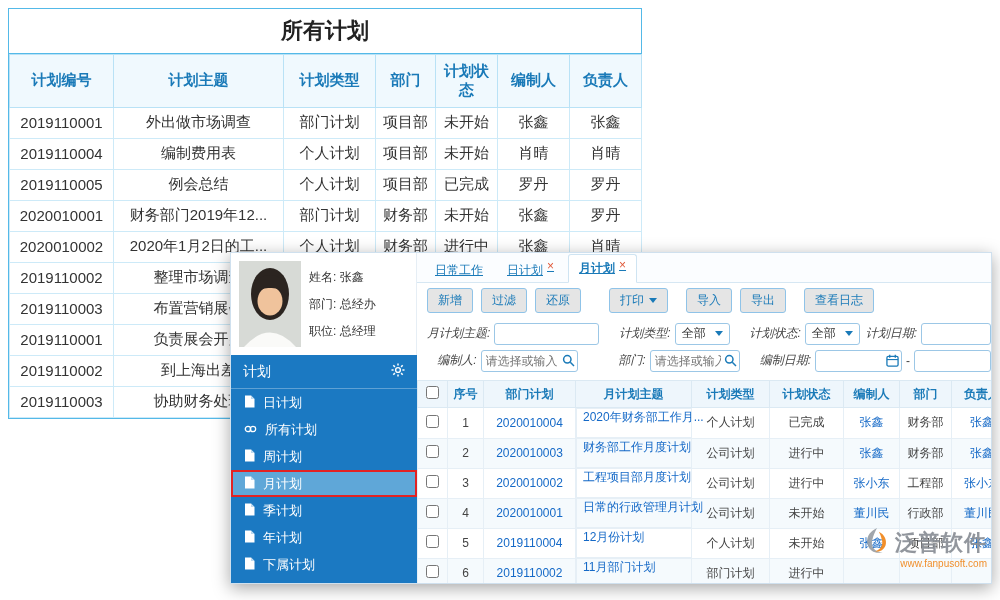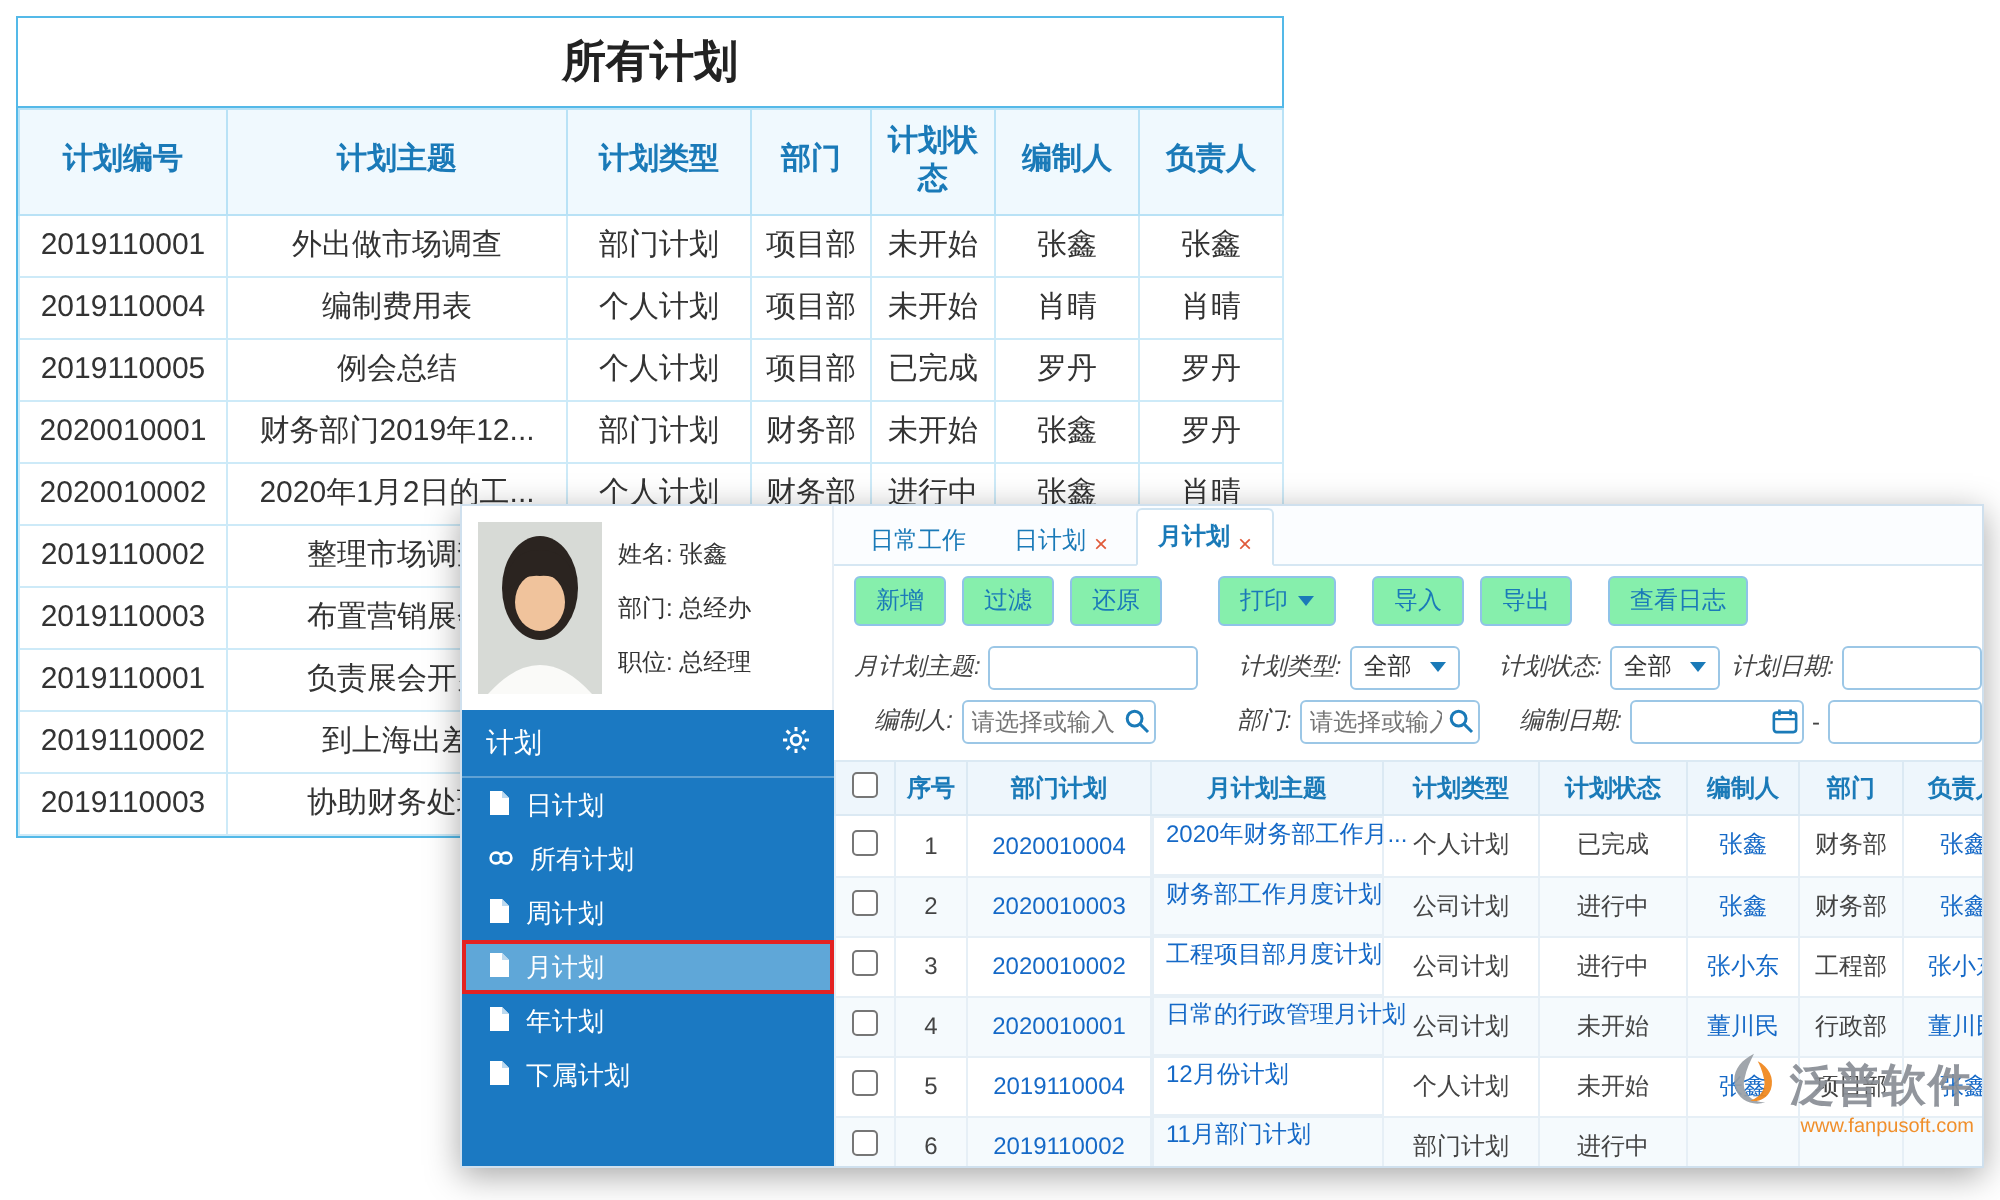"日常工作" .tab { align-items: flex-end -> center; text-decoration: none -> underline }
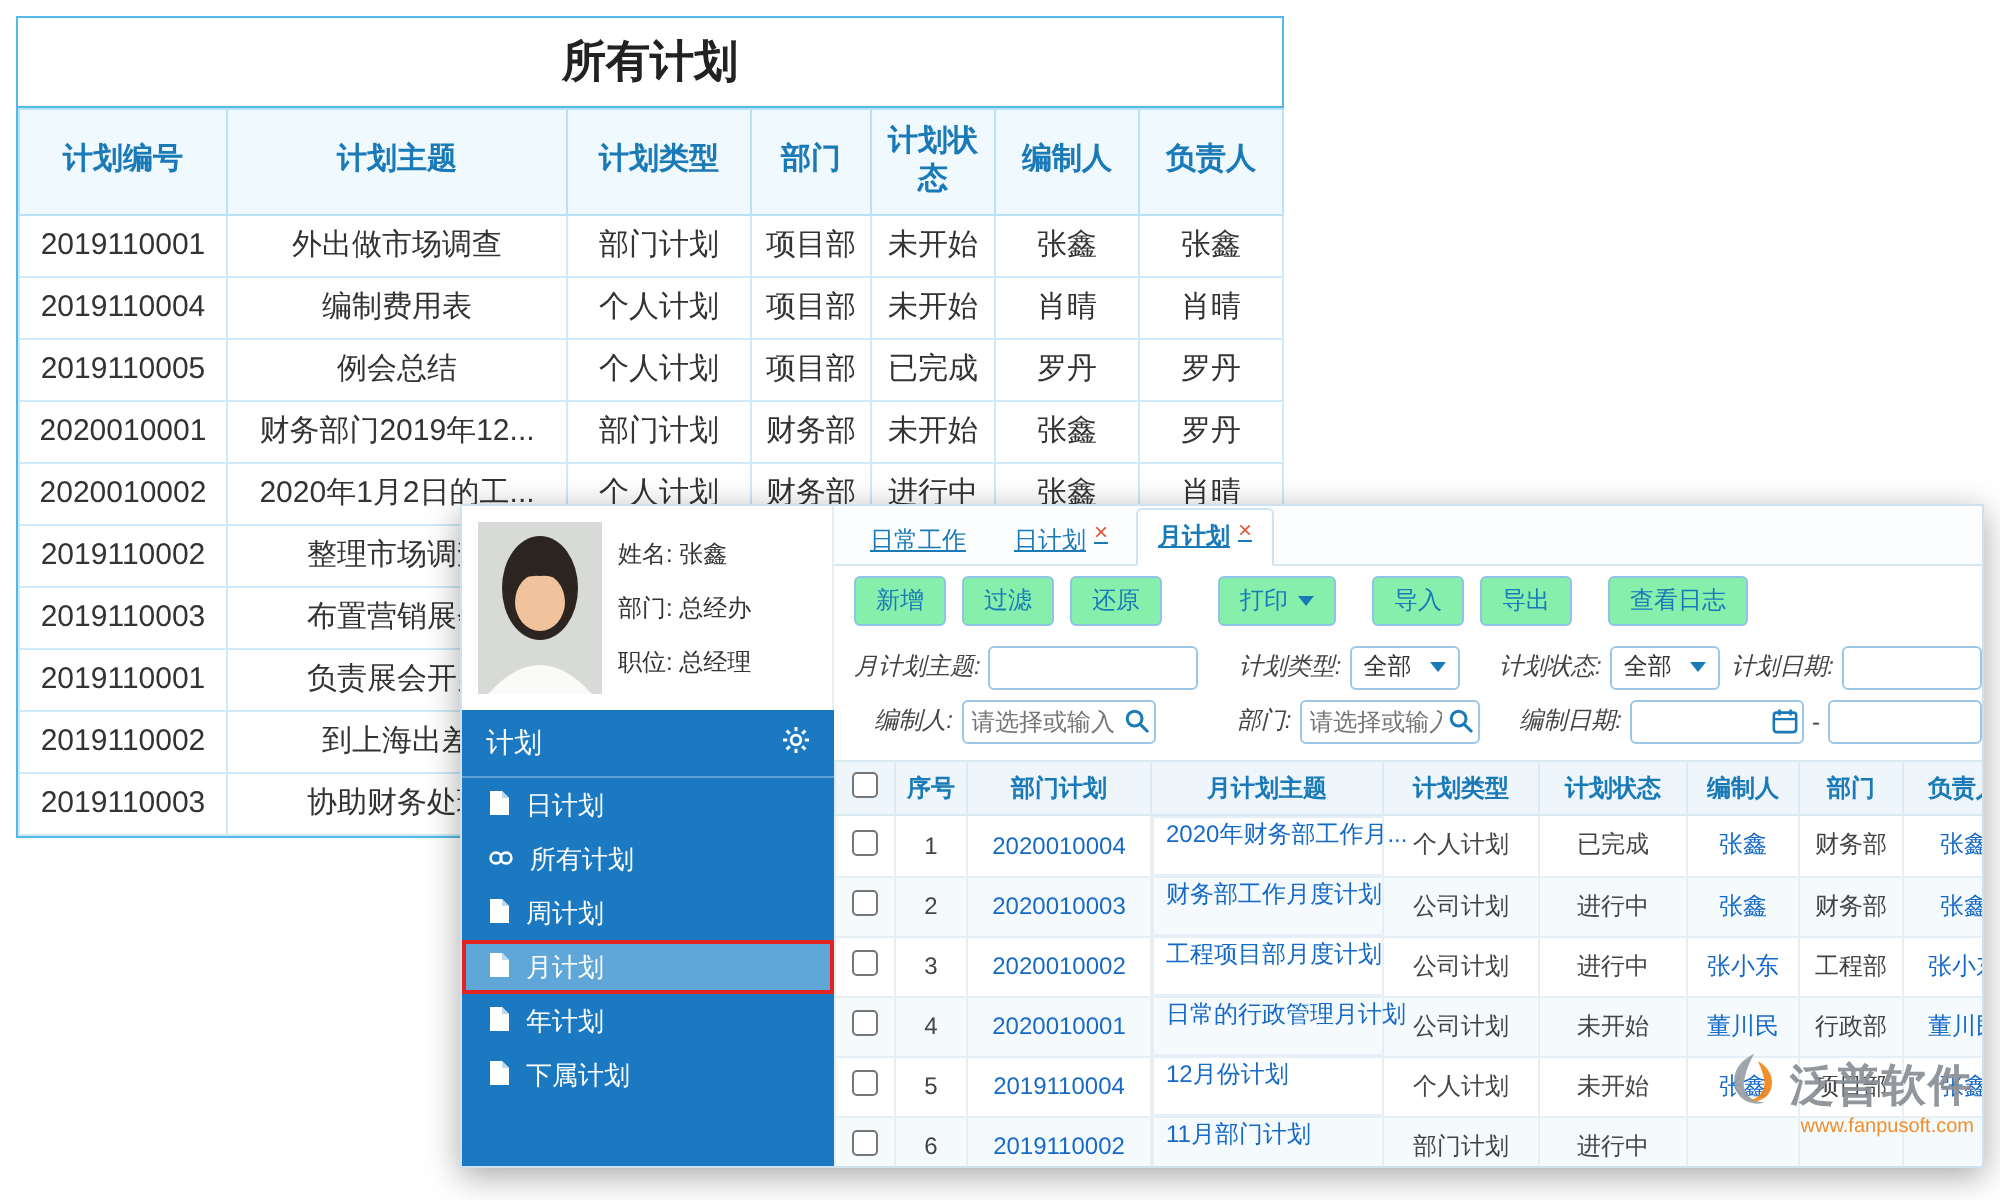"新增" .btn { background: #86efac -> #e5e5e5 }
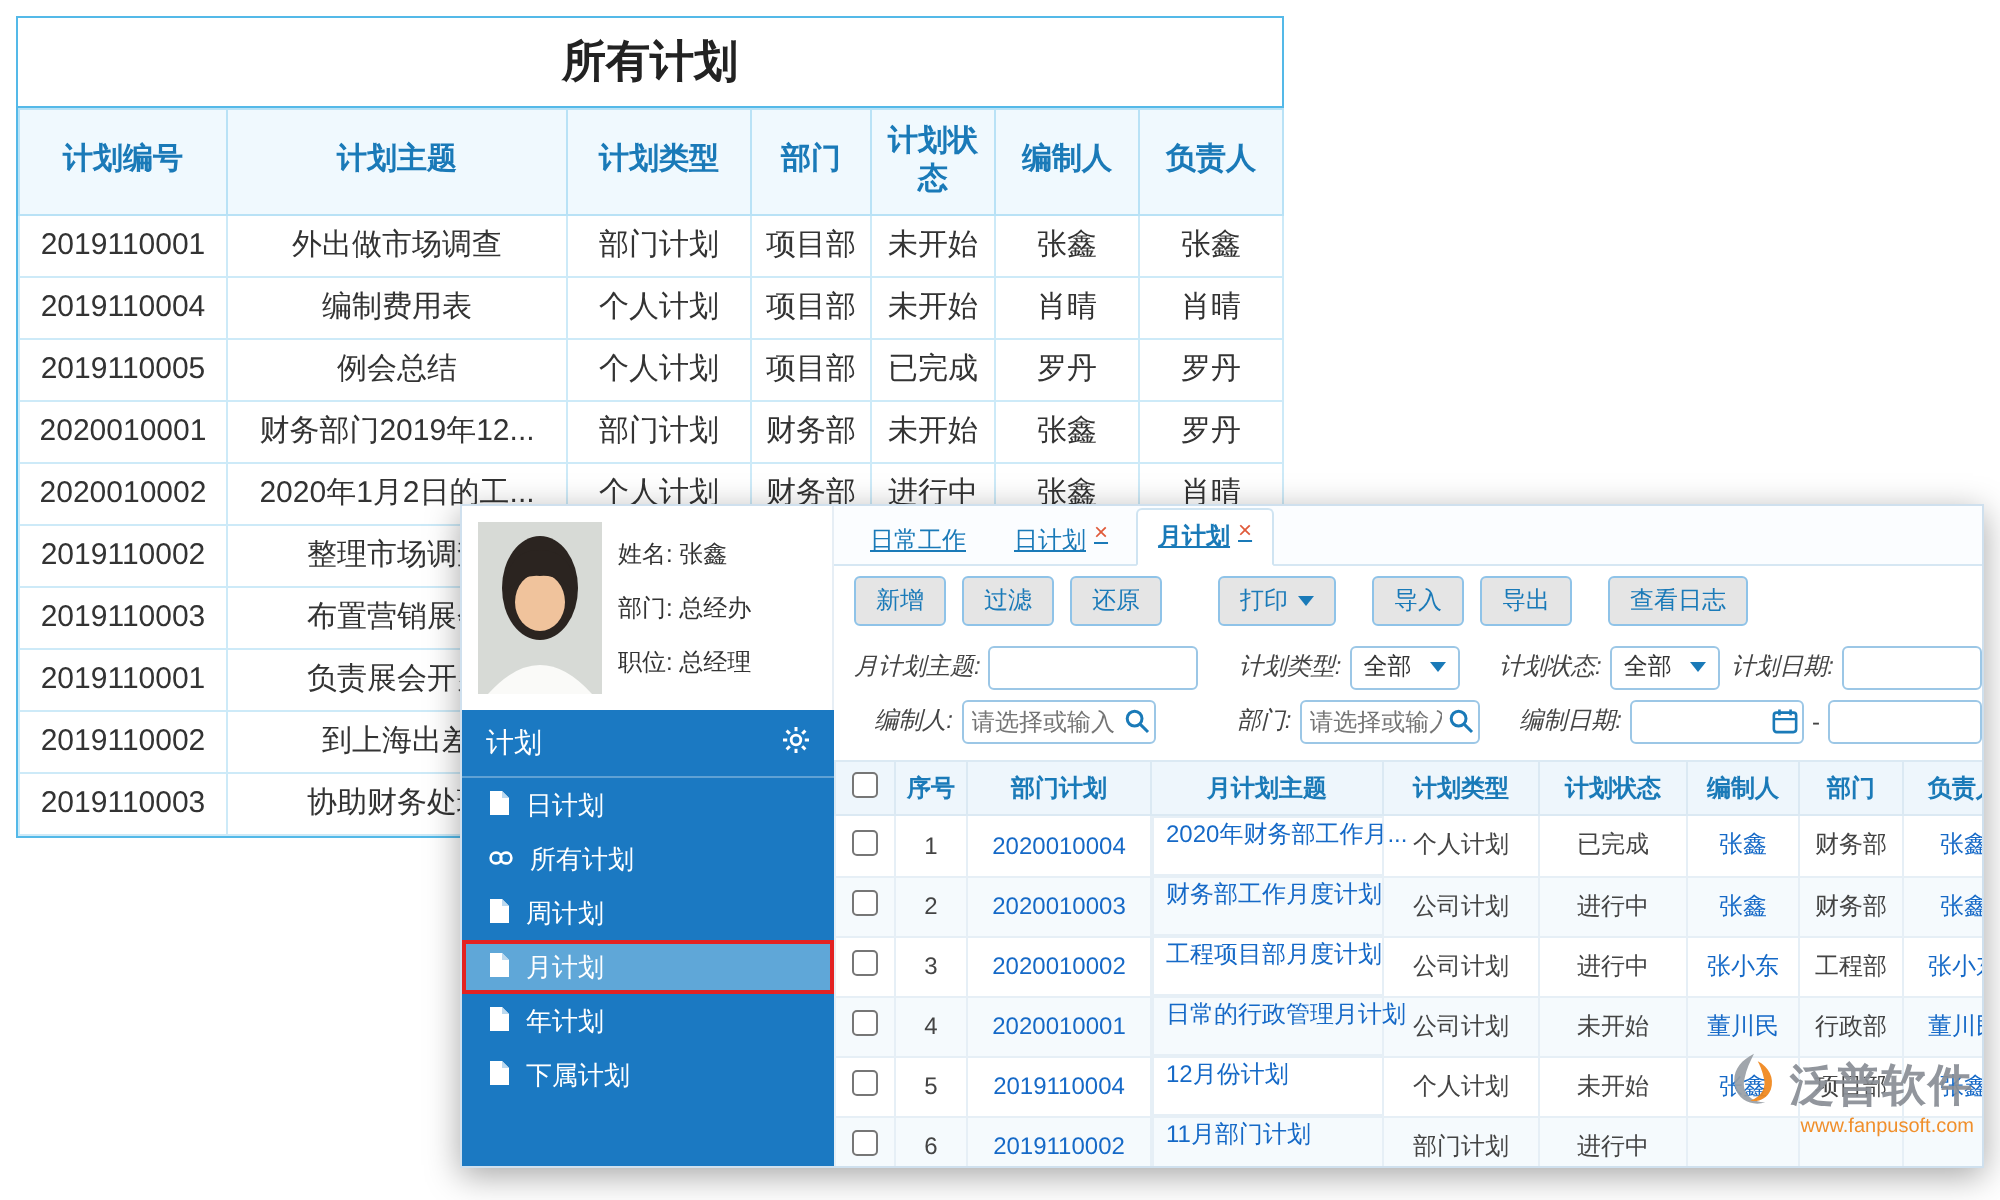"季计划" div.side-item { html: none -> <div> <span><svg> <path></path> <path></path> </svg></span> <span>季计划</span> </div> }
